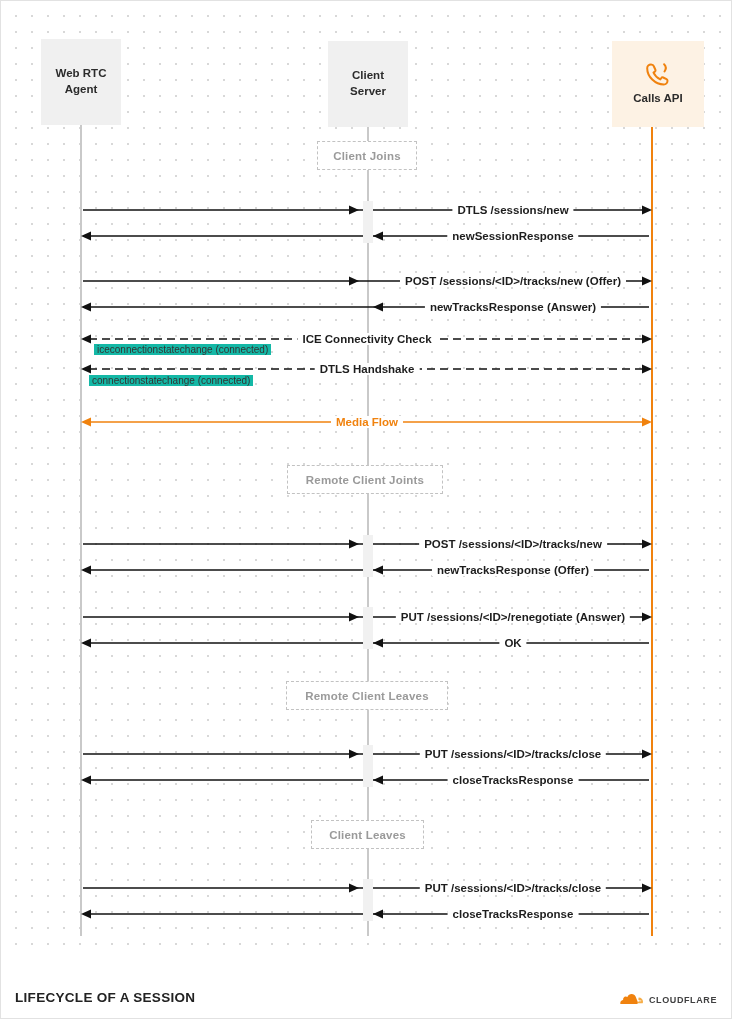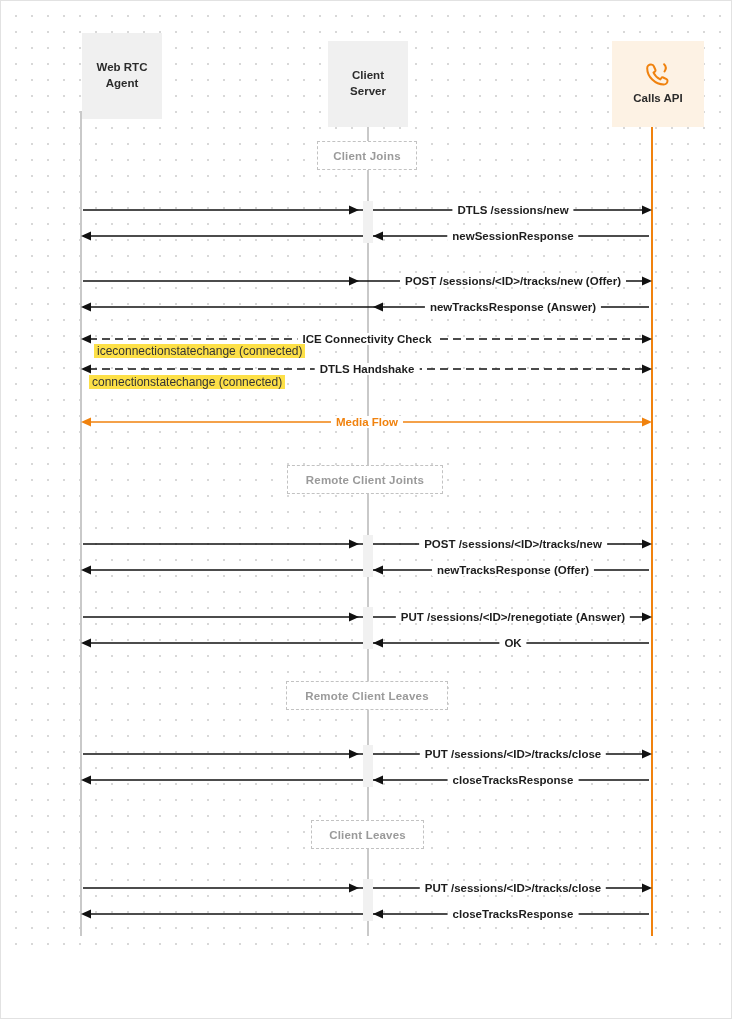"Web RTC" div.actor { margin-left: 41px -> none; top: 32px -> 38px }
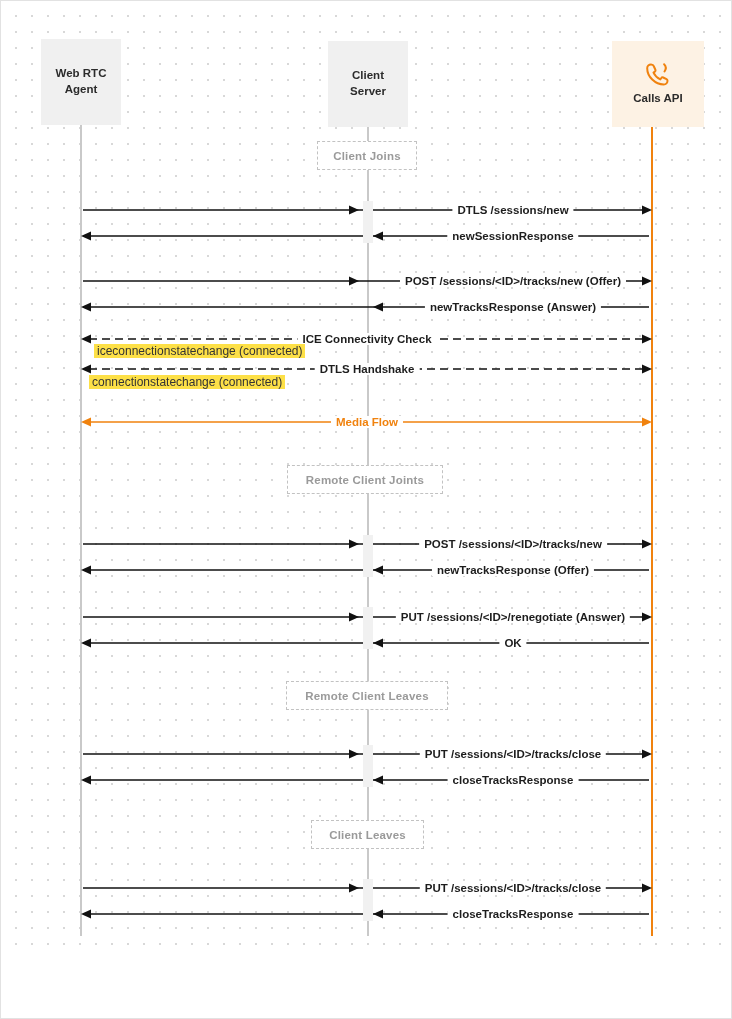"iceconnectionstatechange (connected)" .sub { background: #fde047 -> #14b8a6; font-size: 12px -> 10px }
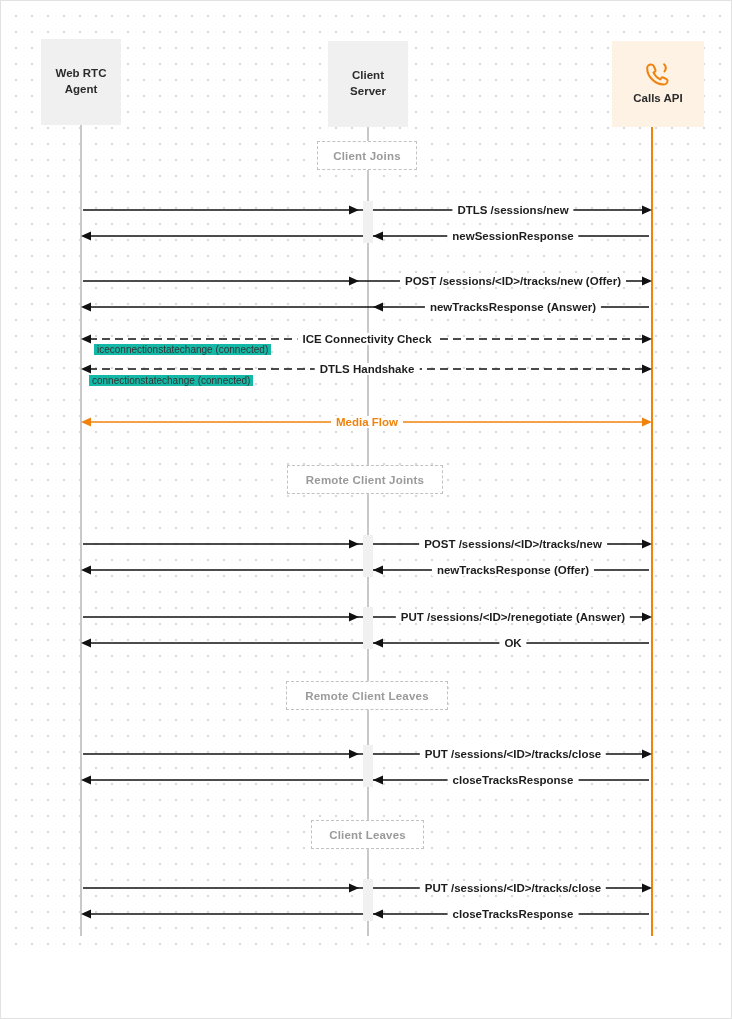"LIFECYCLE OF A SESSION" div { html: none -> <div> <div>LIFECYCLE OF A SESSION</div> <div> <span> <svg> <path></path> <path></path> </svg> </span> <span>CLOUDFLARE</span> </div> </div> }
